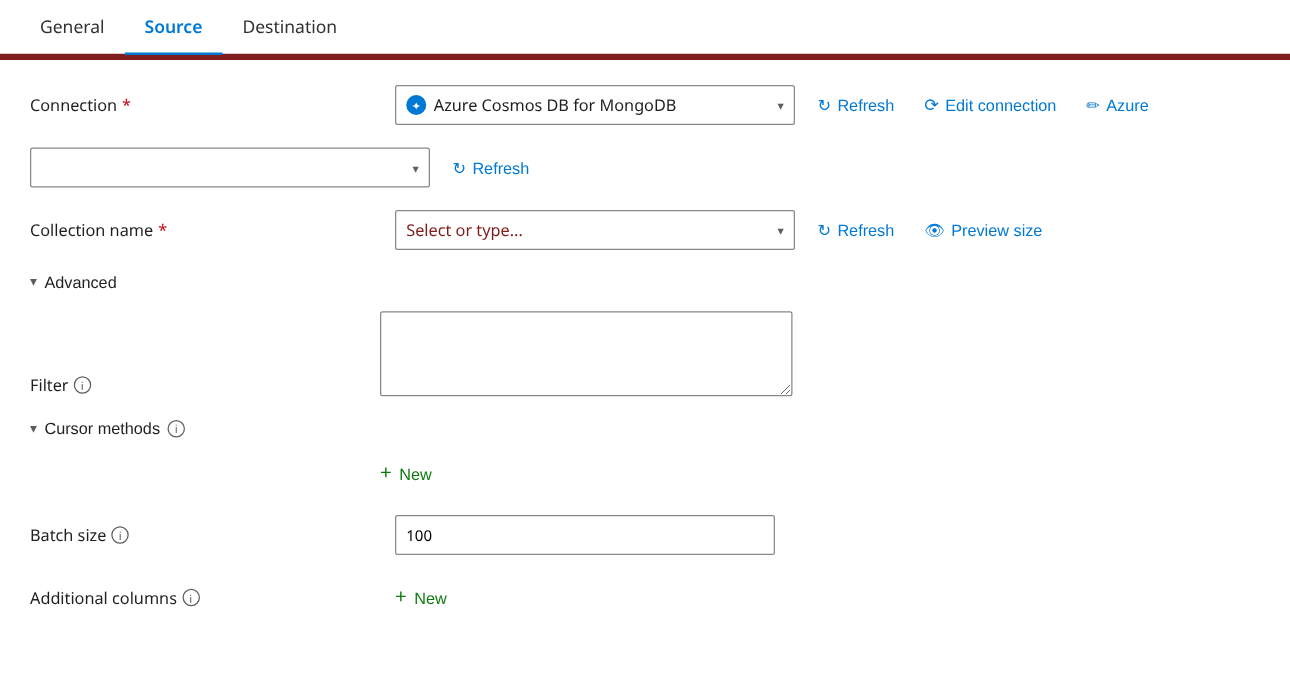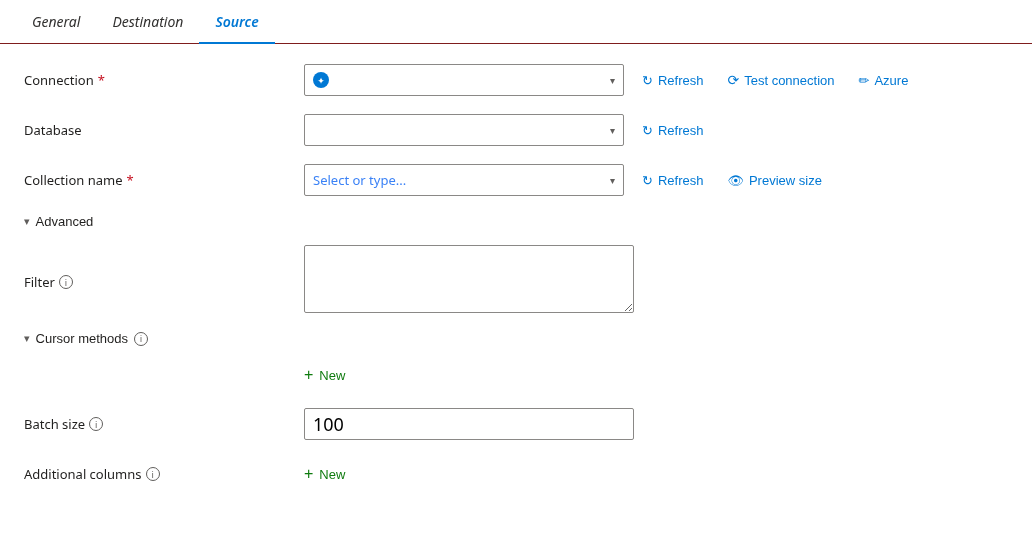"General" .tabs { border-bottom: 1px solid #7f1d1d -> 5px solid #7f1d1d; font-style: italic -> none }
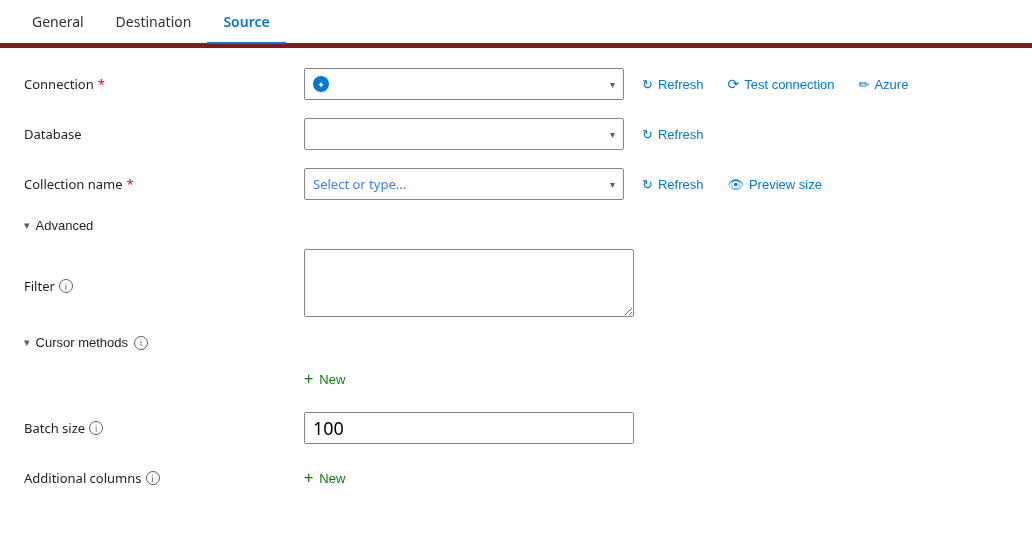"Destination" div.tab { order: before "Source" -> after "Source" }
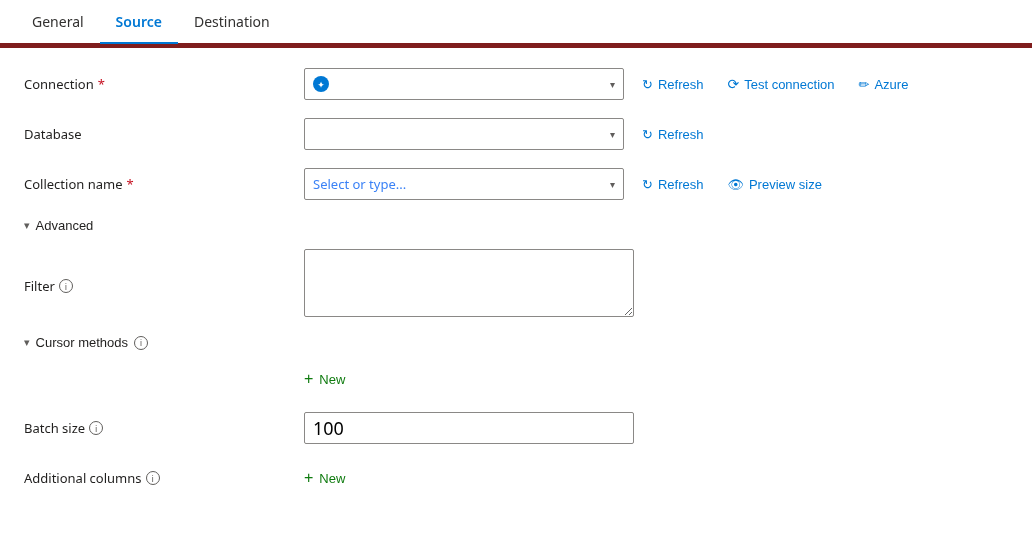"Connection" .form-row { gap: none -> 12px }
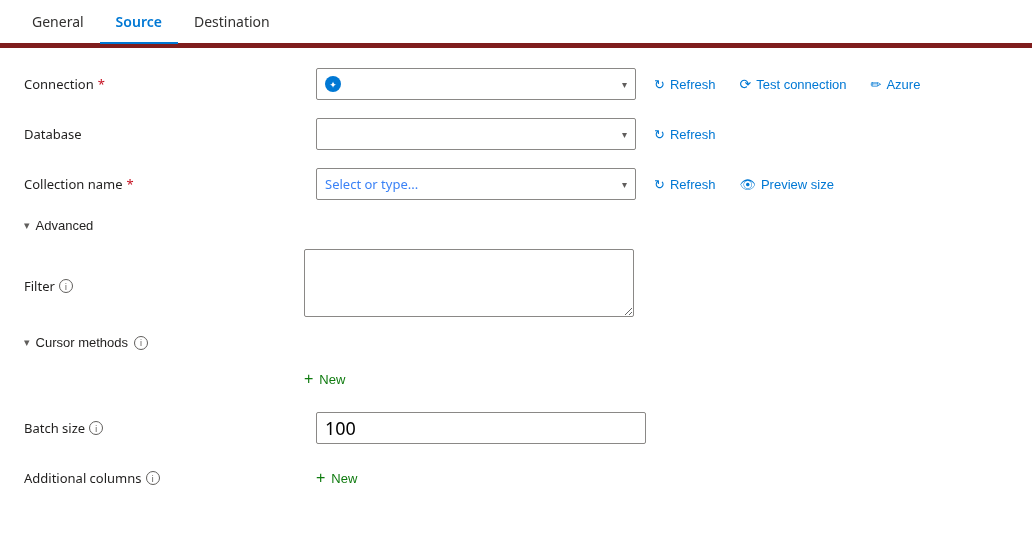"Azure Cosmos DB for MongoDB" span { html: none -> <span>Azure Cosmos DB for MongoDB</span> }
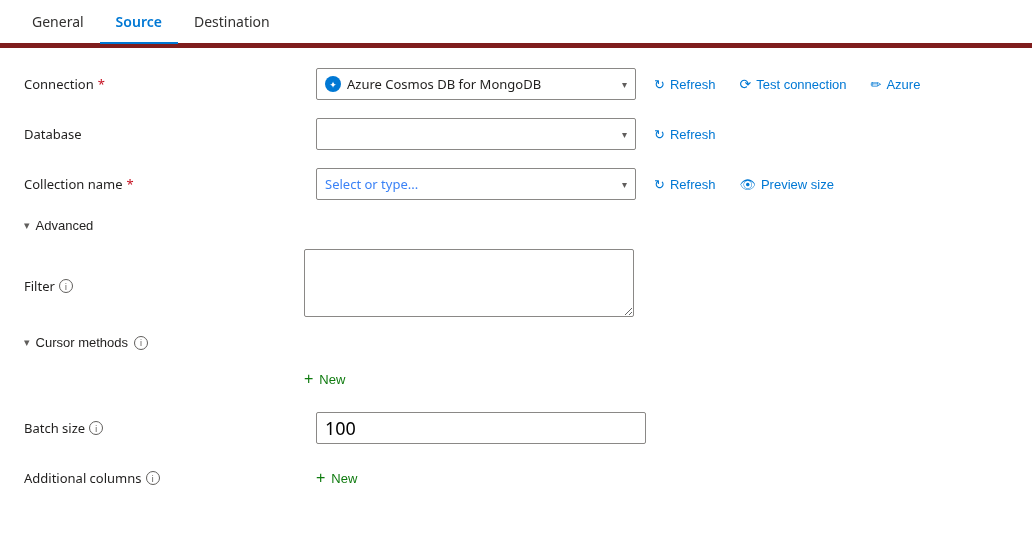"Test connection" span { text: Test -> Edit }
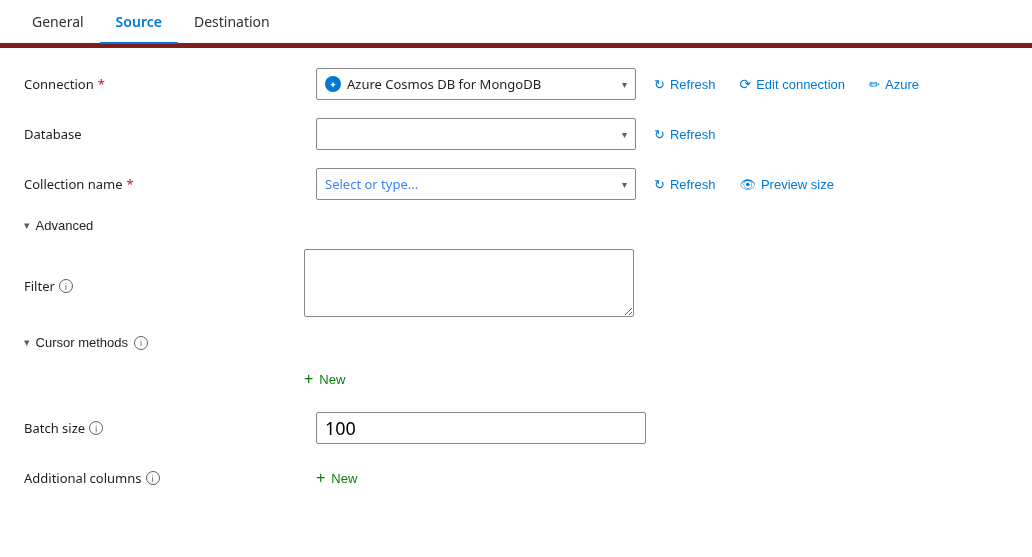"Database" div.form-label { html: <div> <span>Database</span> </div> -> none }
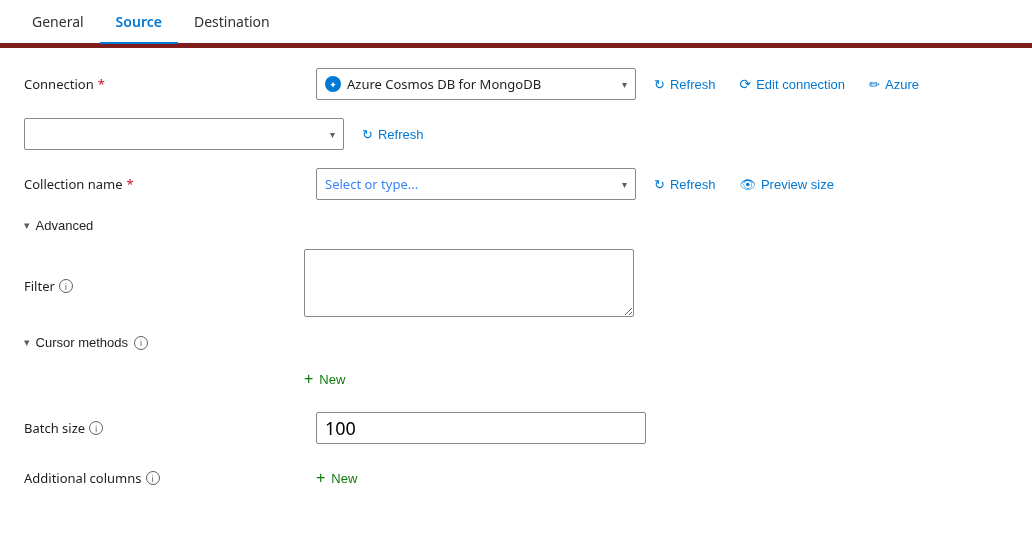"Select or type..." .dropdown-placeholder { color: #3b82f6 -> #7f1d1d }
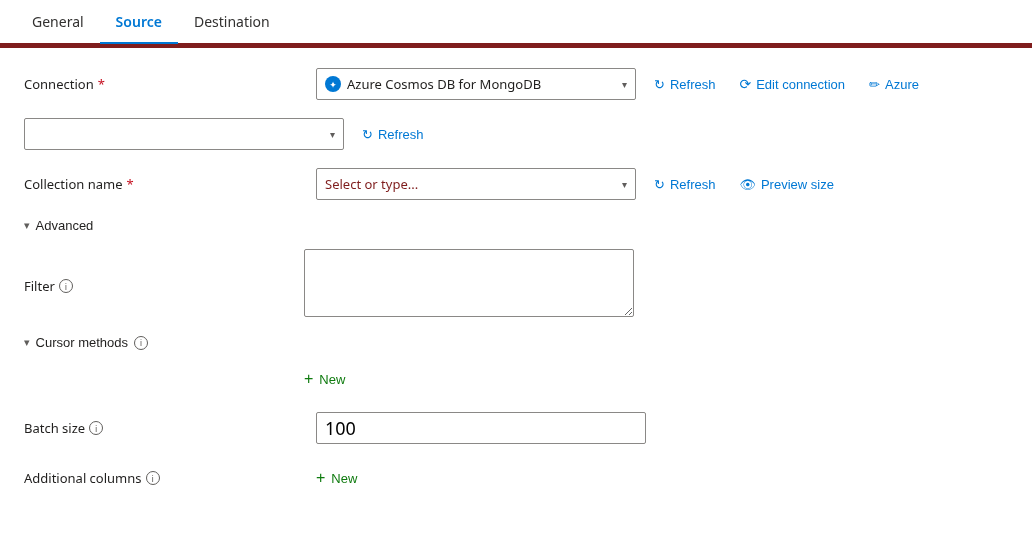"Filter" .filter-row { align-items: center -> flex-end }
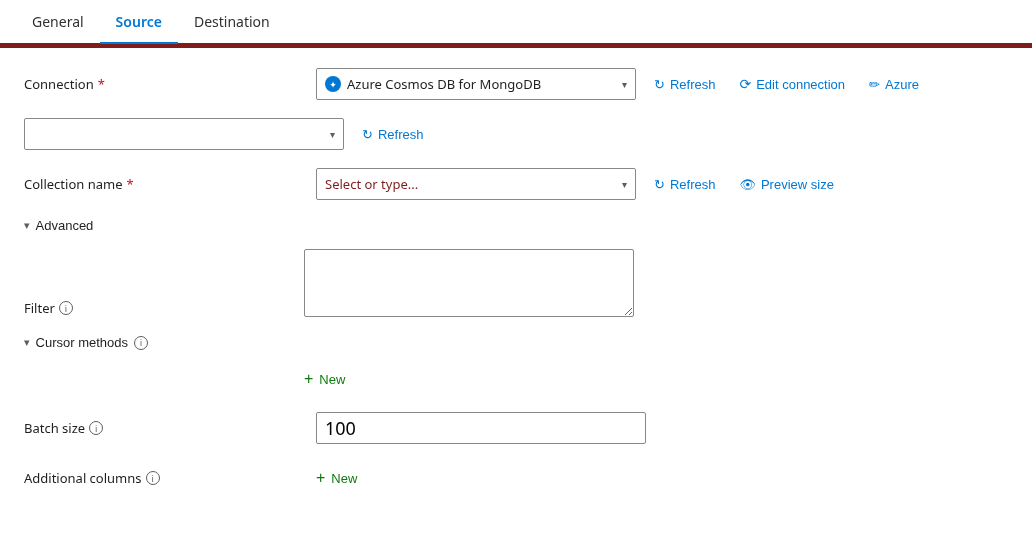"100" .batch-input { font-size: 18px -> 12px; width: 330px -> 304px }
